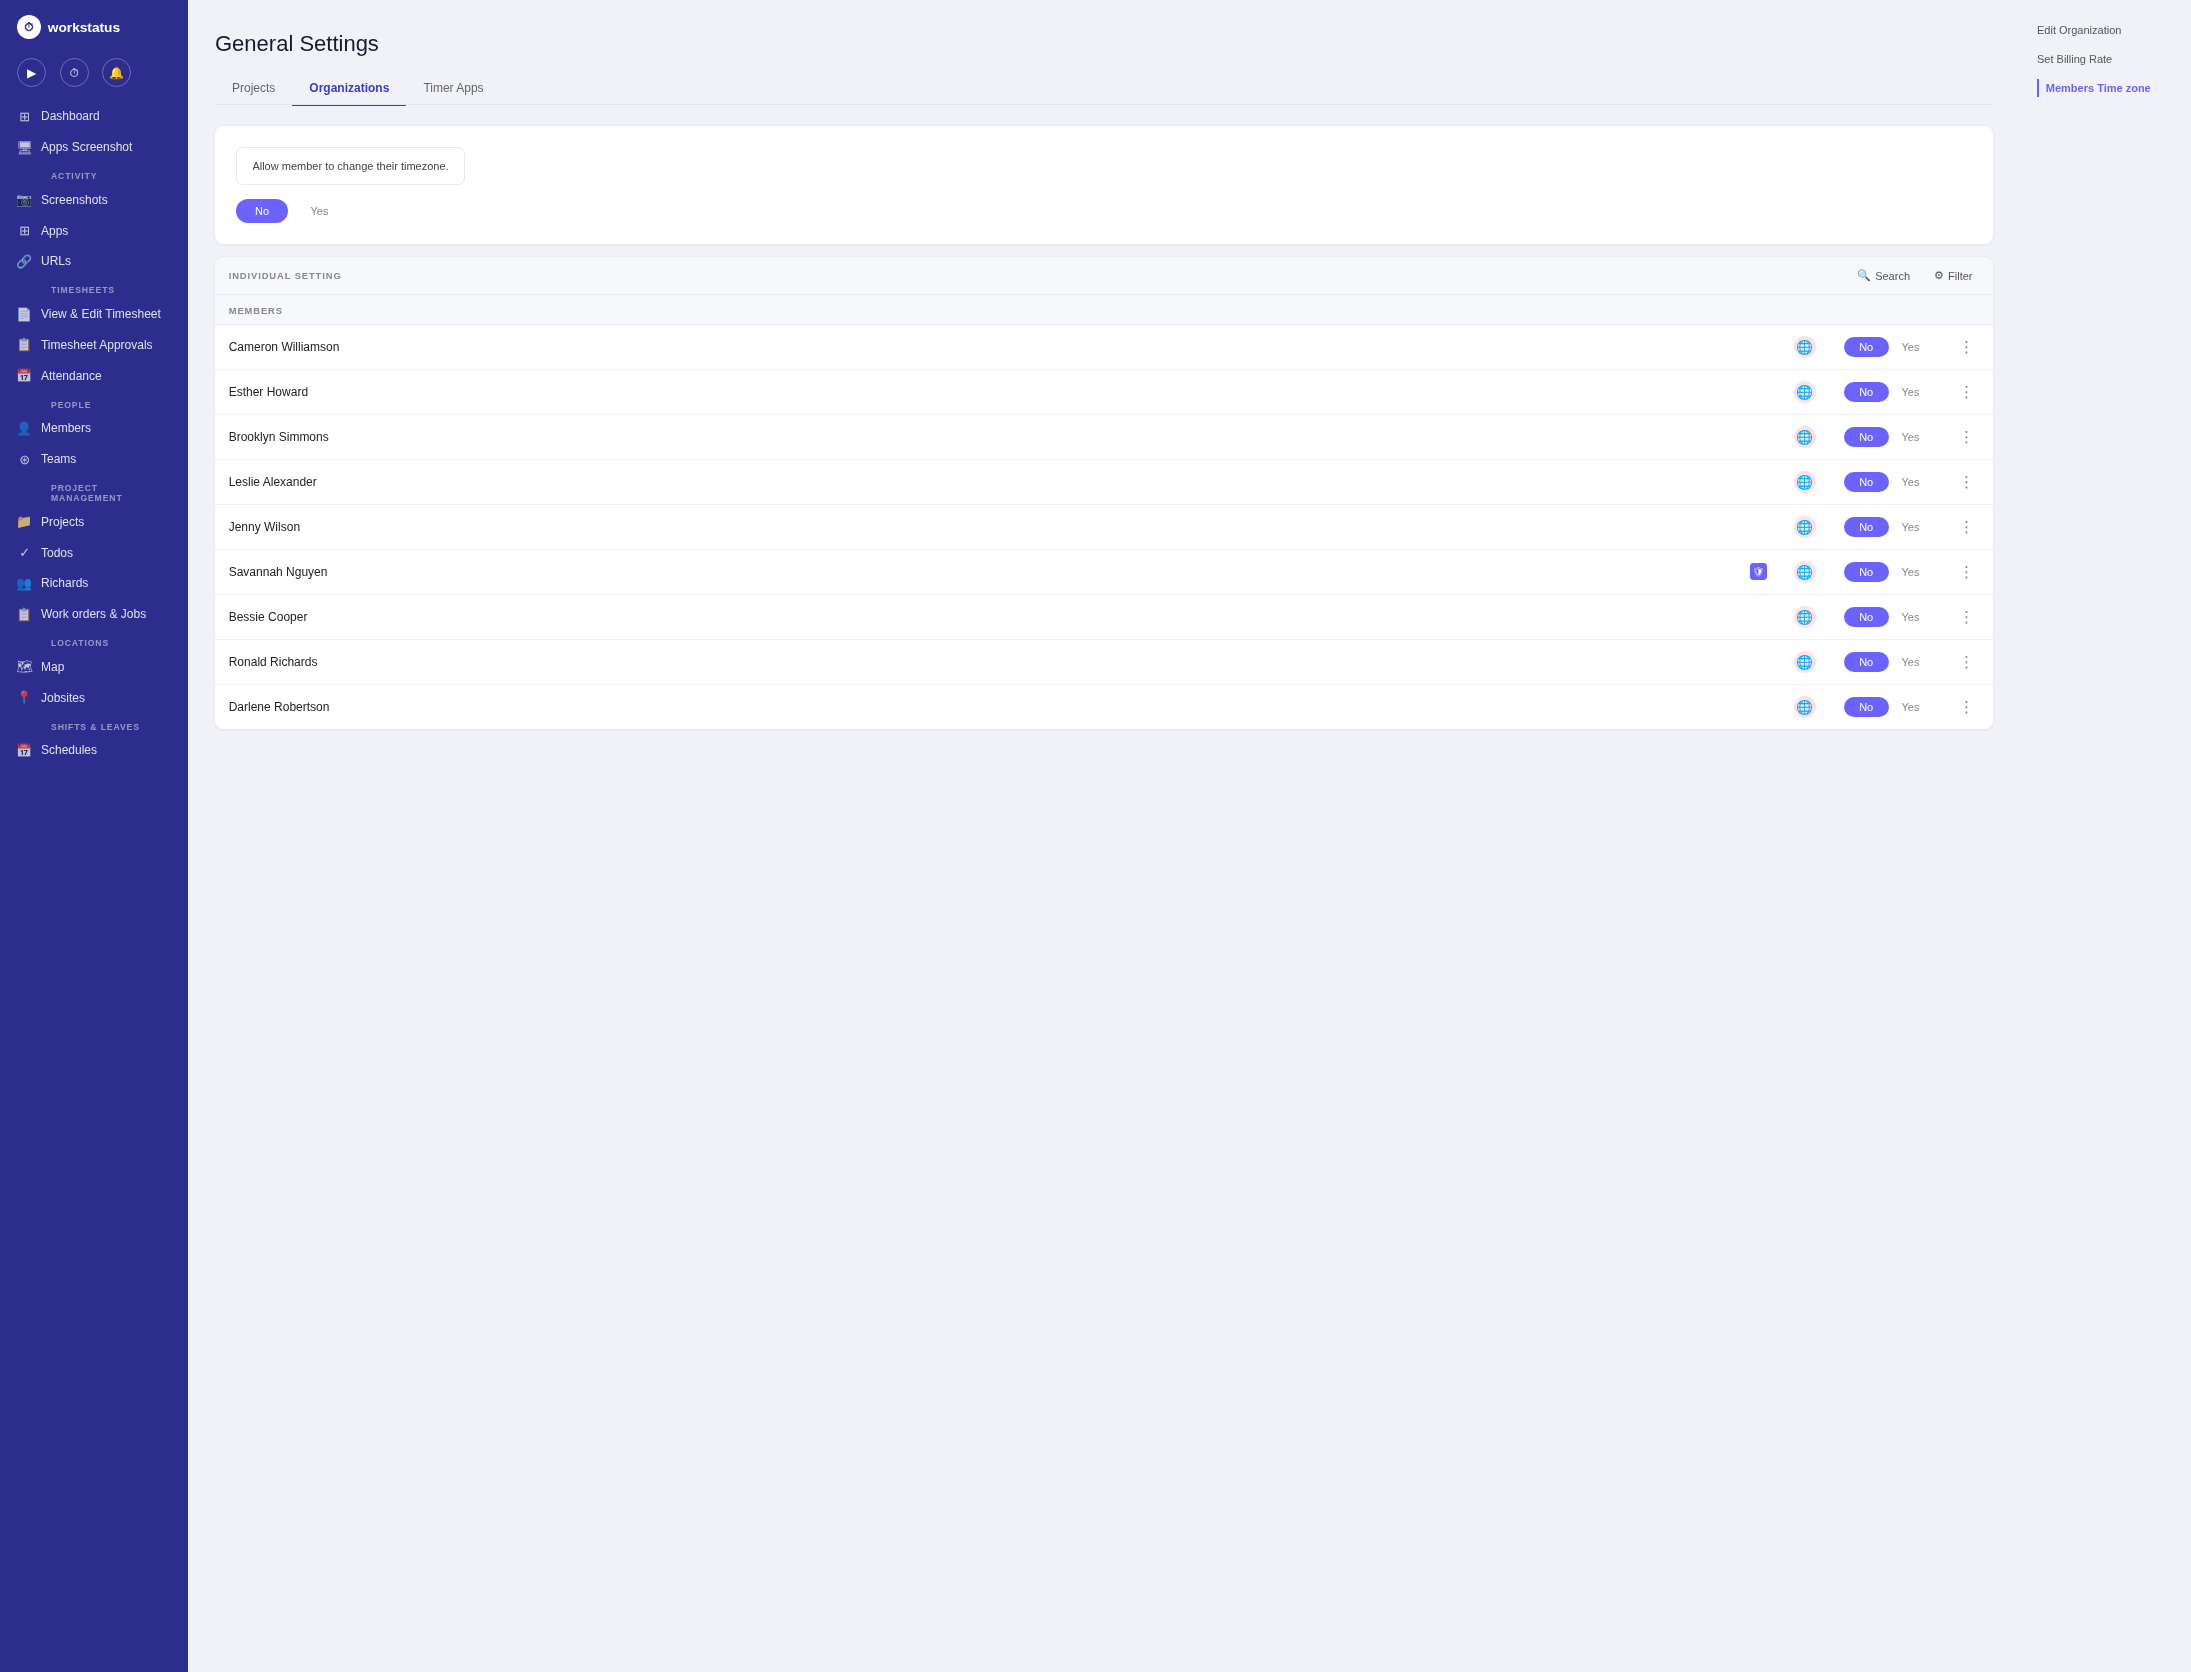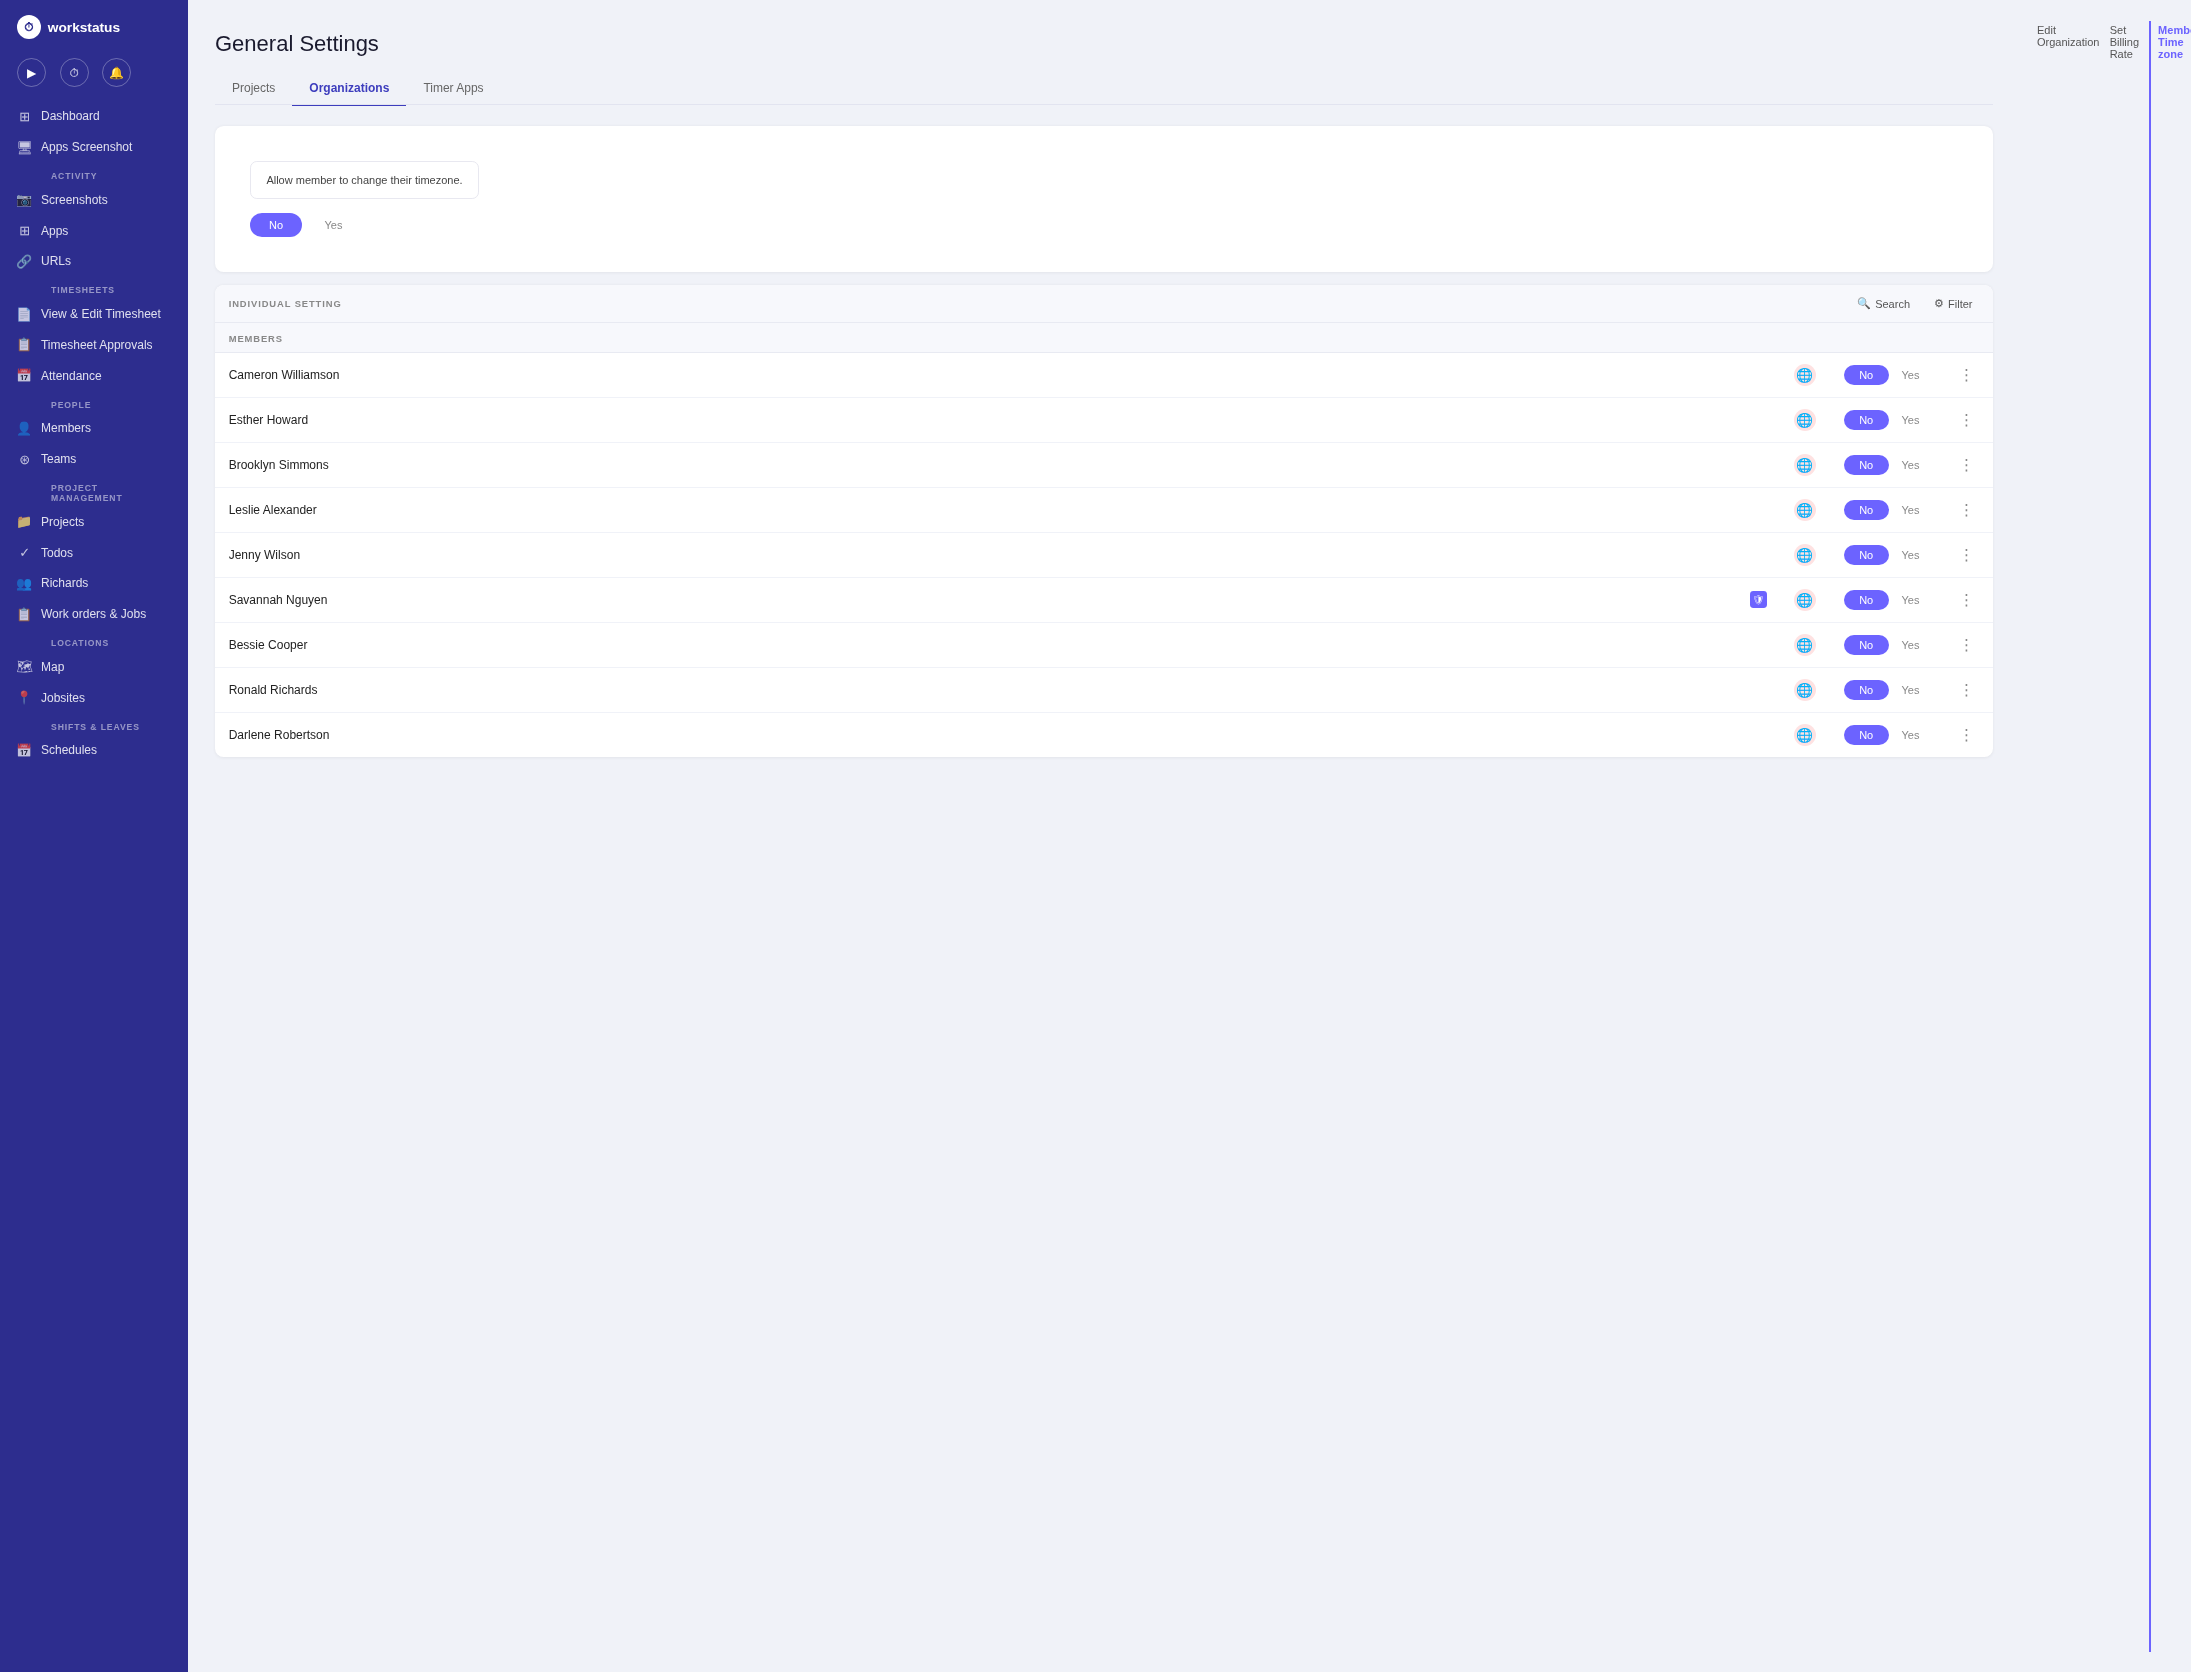"Edit Organization" .right-panel { flex-direction: row -> column }
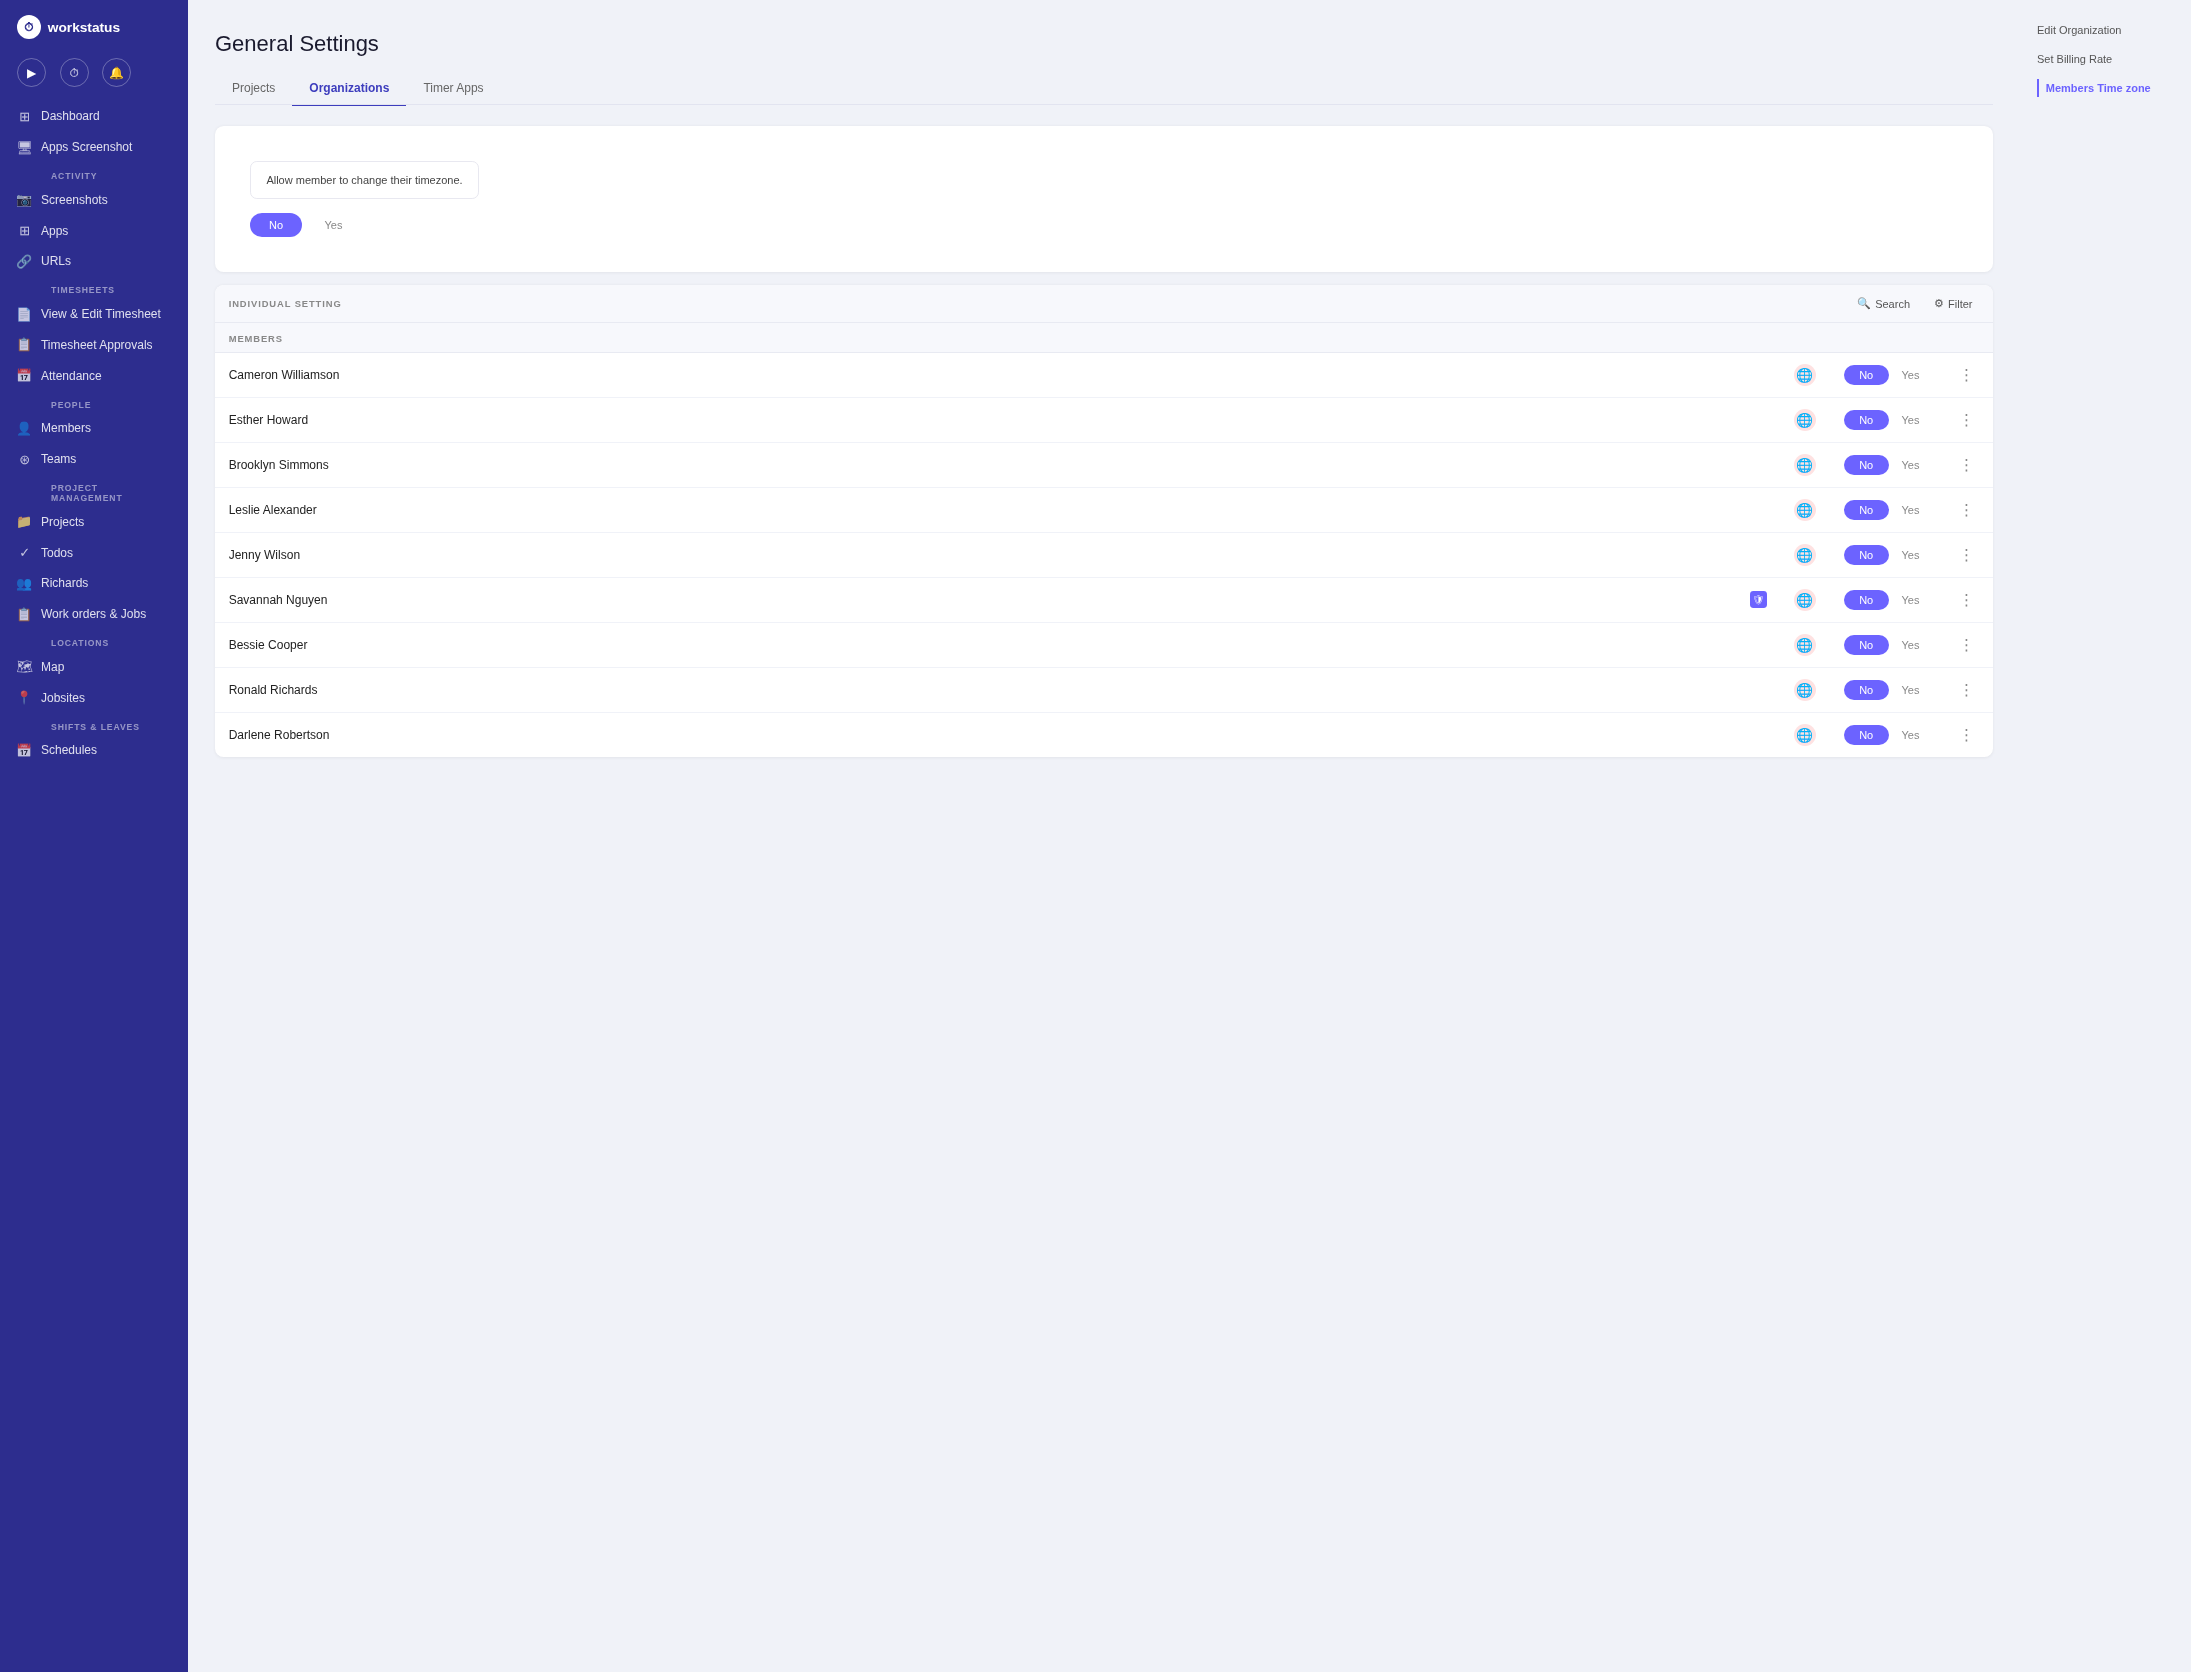"Allow member to change their" .card { padding: 35px -> 21px }
